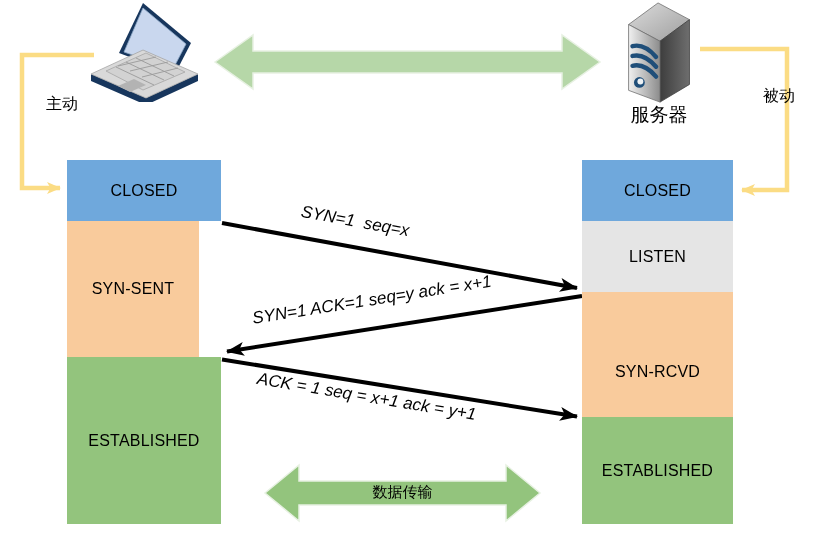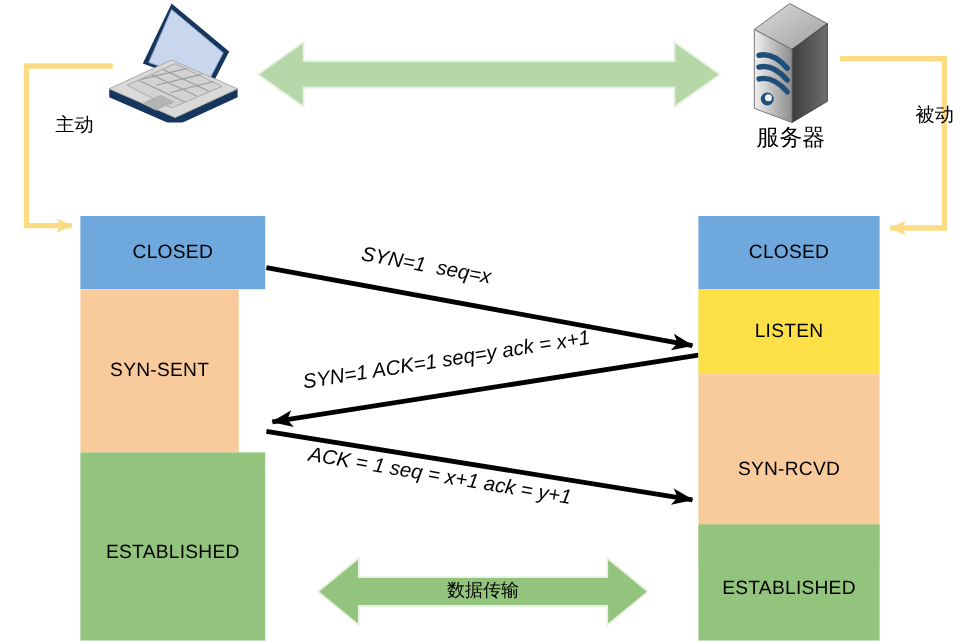"CLOSED" .state-box { margin-top: 20px -> none }
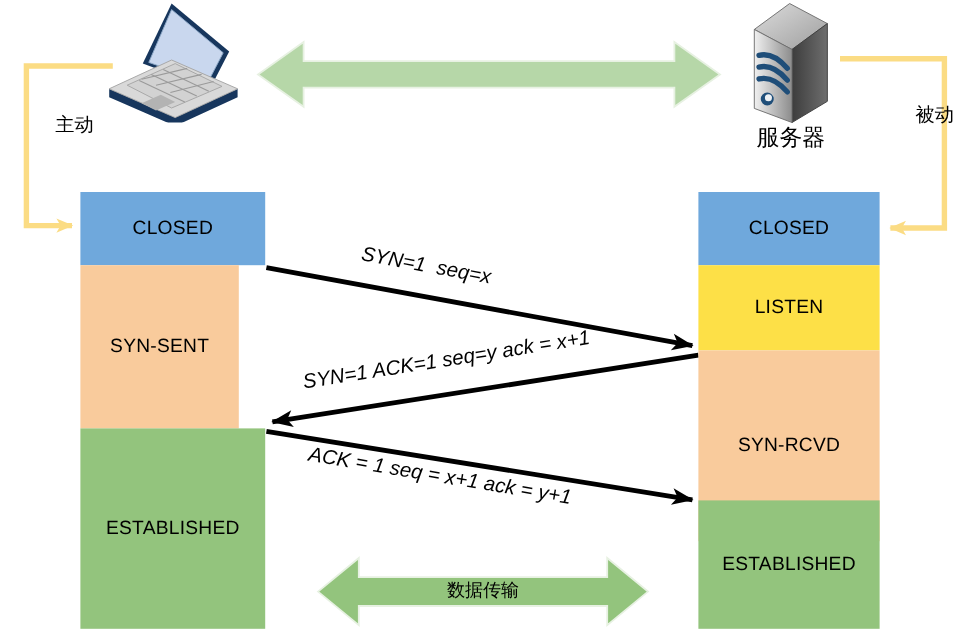"LISTEN" .r-listen { background: #fde047 -> #e5e5e5 }
